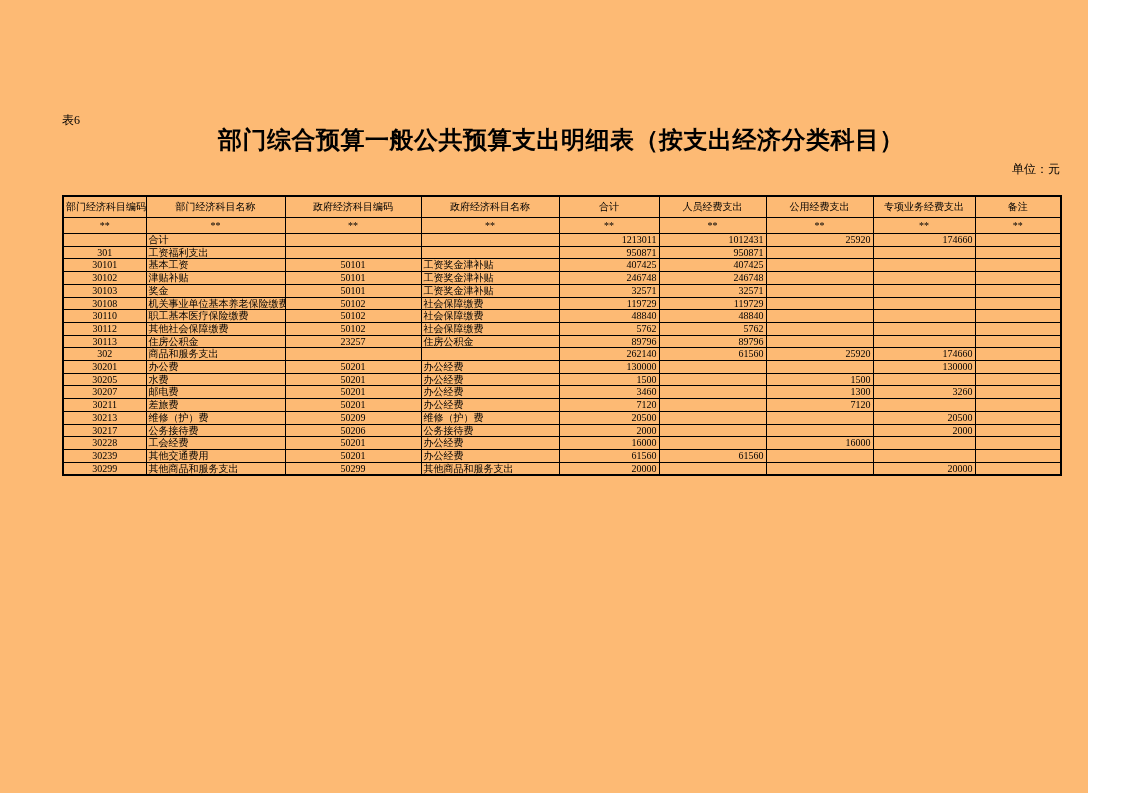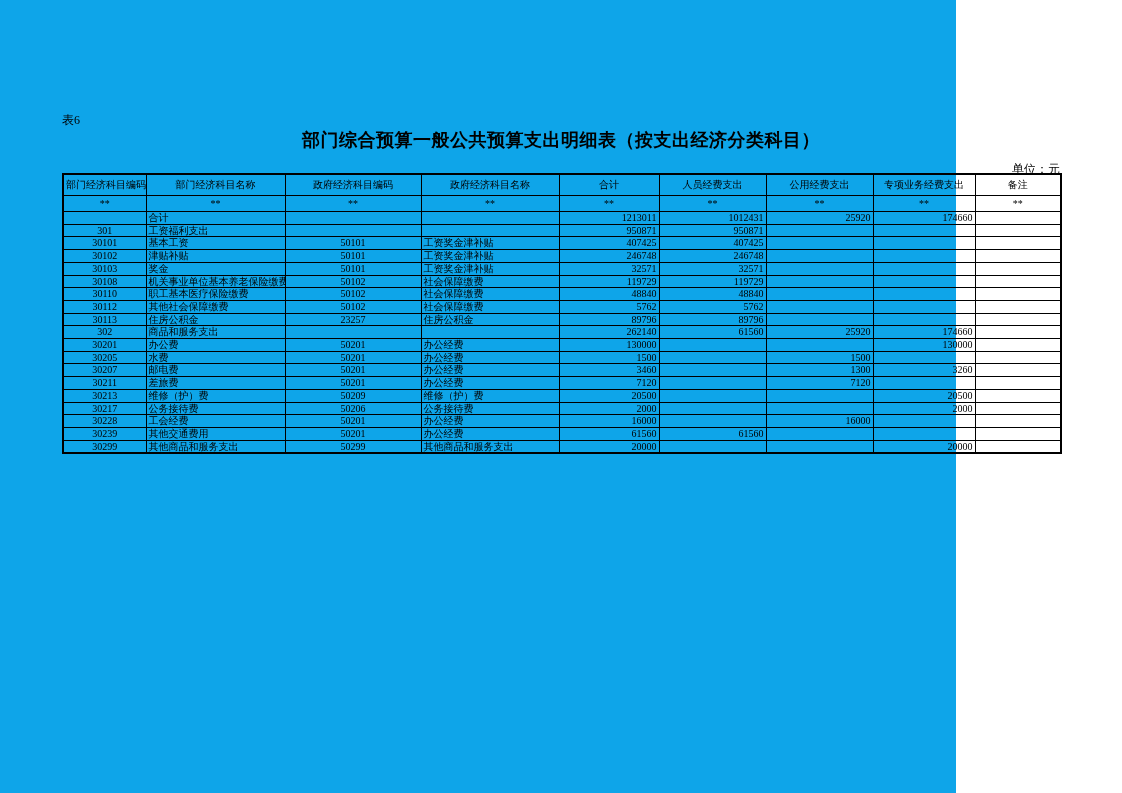"表6" .sheet { background: #0ea5e9 -> #fdba74; width: 956px -> 1088px }
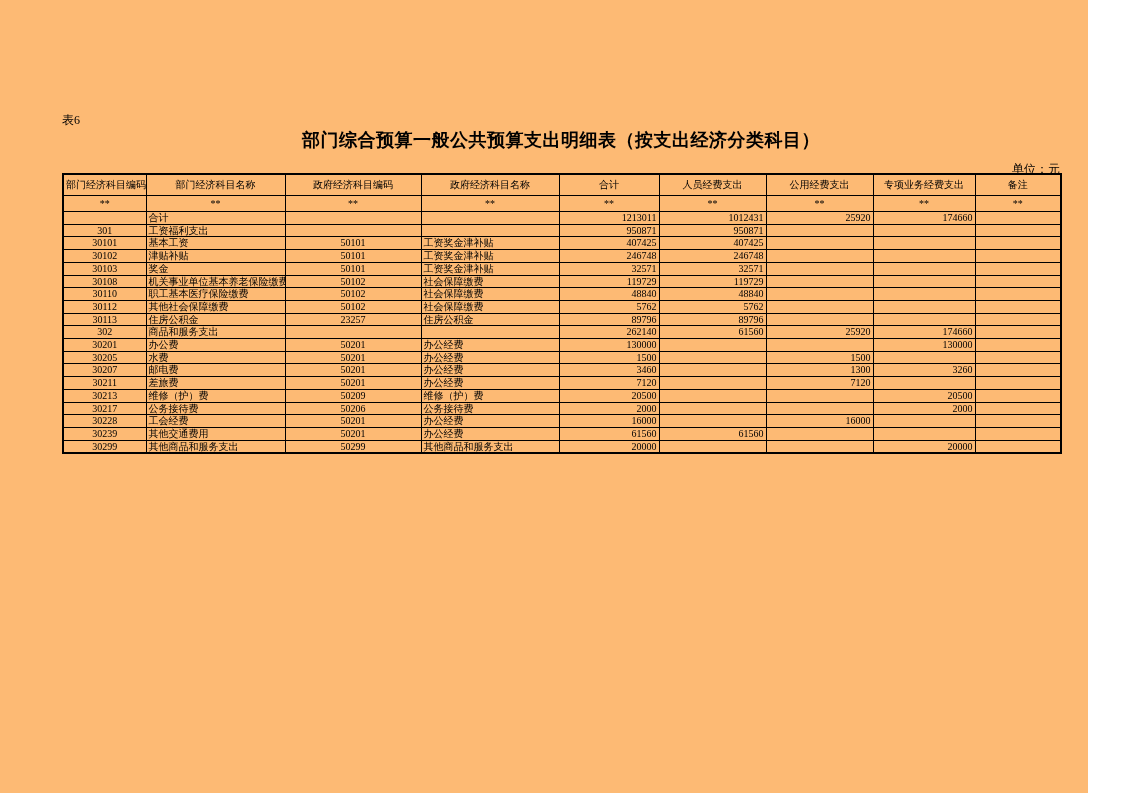"部门综合预算一般公共预算支出明细表（按支出经济分类科目）" .doc-title { font-size: 18px -> 24px }
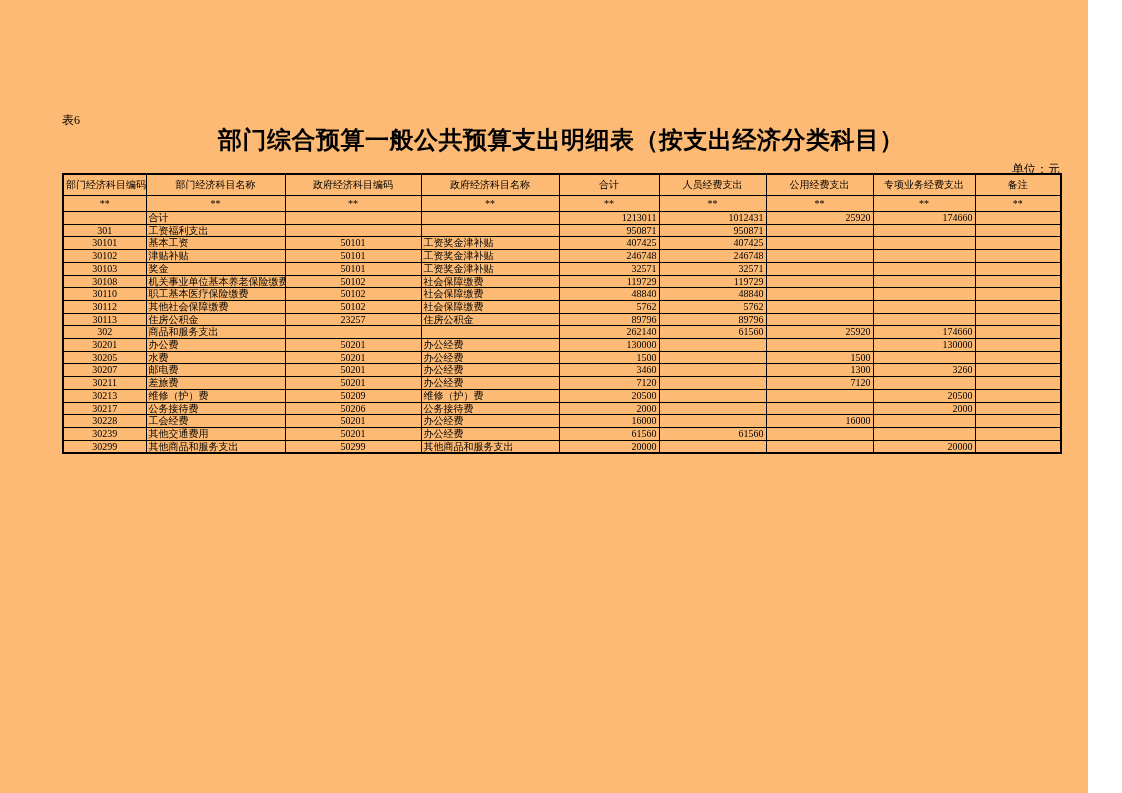"部门经济科目编码" table.budget { top: 173px -> 195px }
